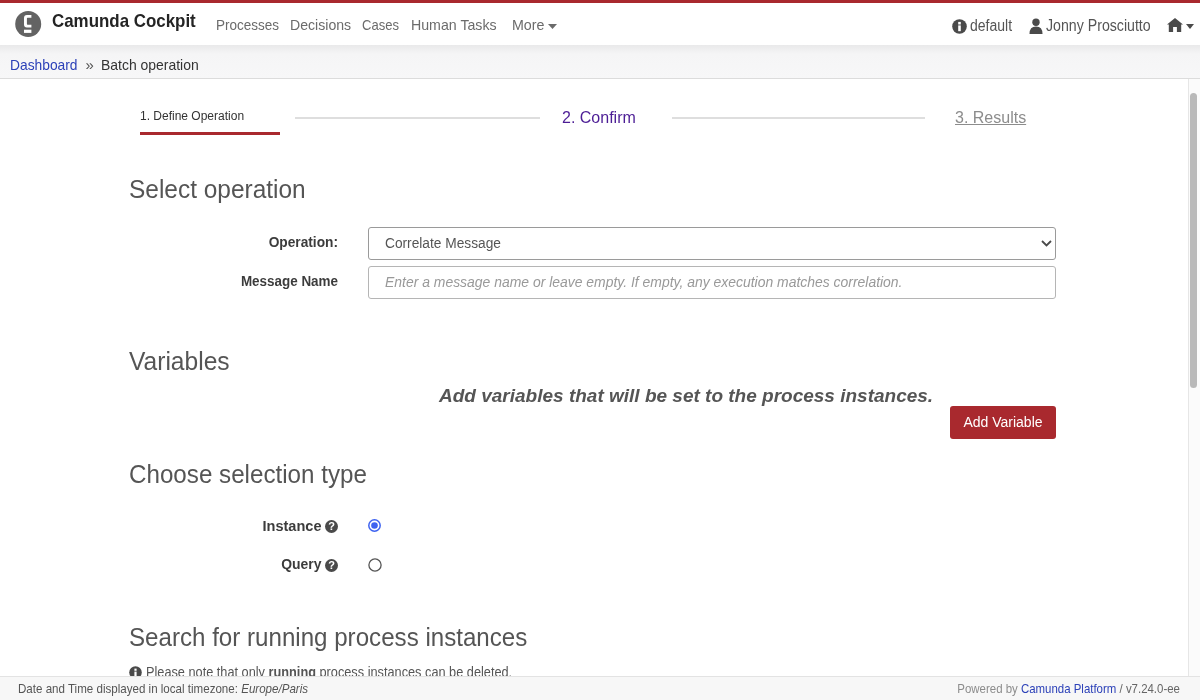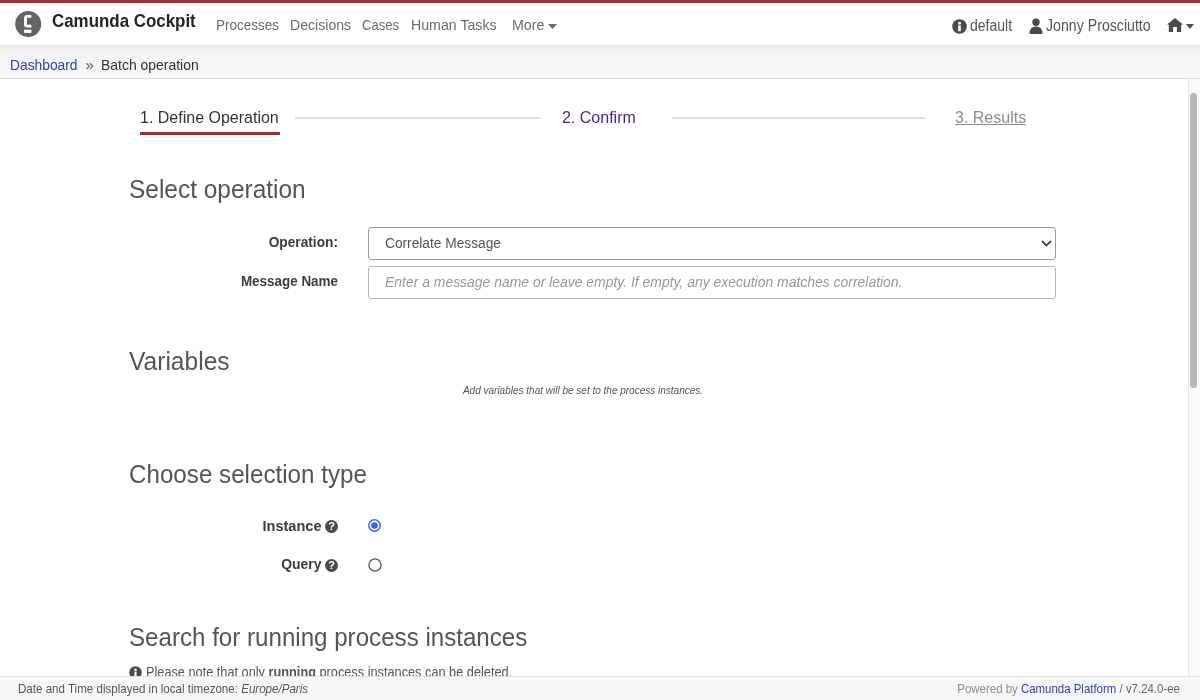"1. Define Operation" div.abs { font-size: 16px -> 12px }
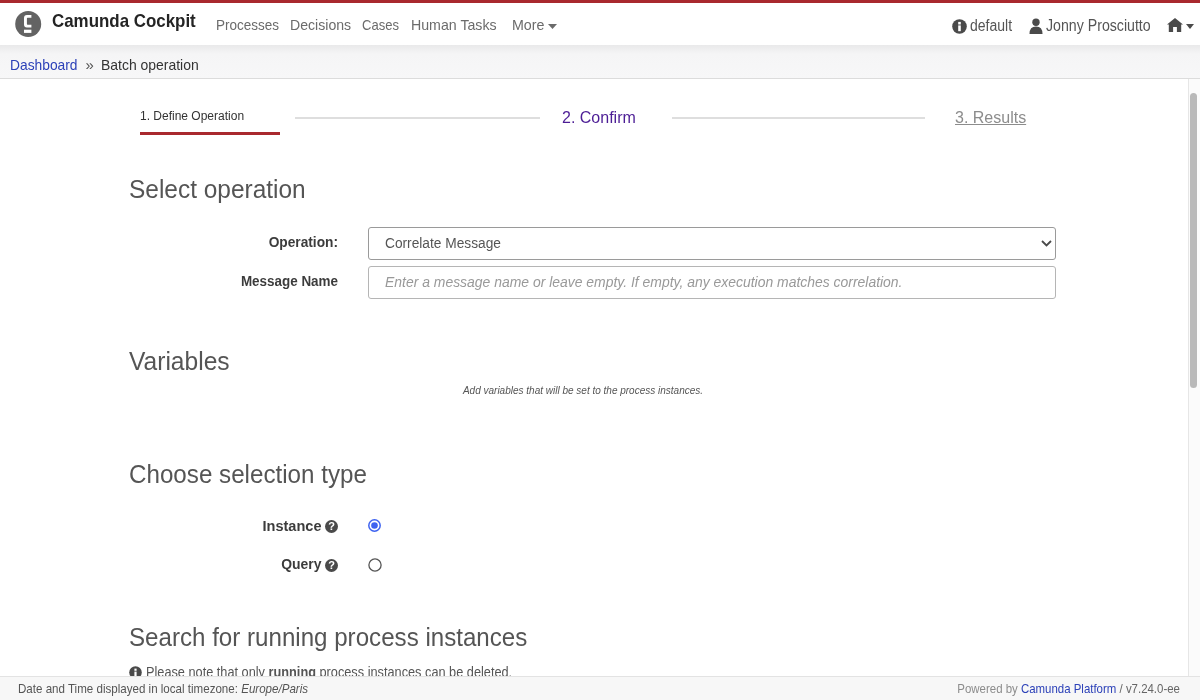"Add variables that will be" div.abs { font-size: 10px -> 19px; font-weight: none -> bold; left: 415px -> 439px }
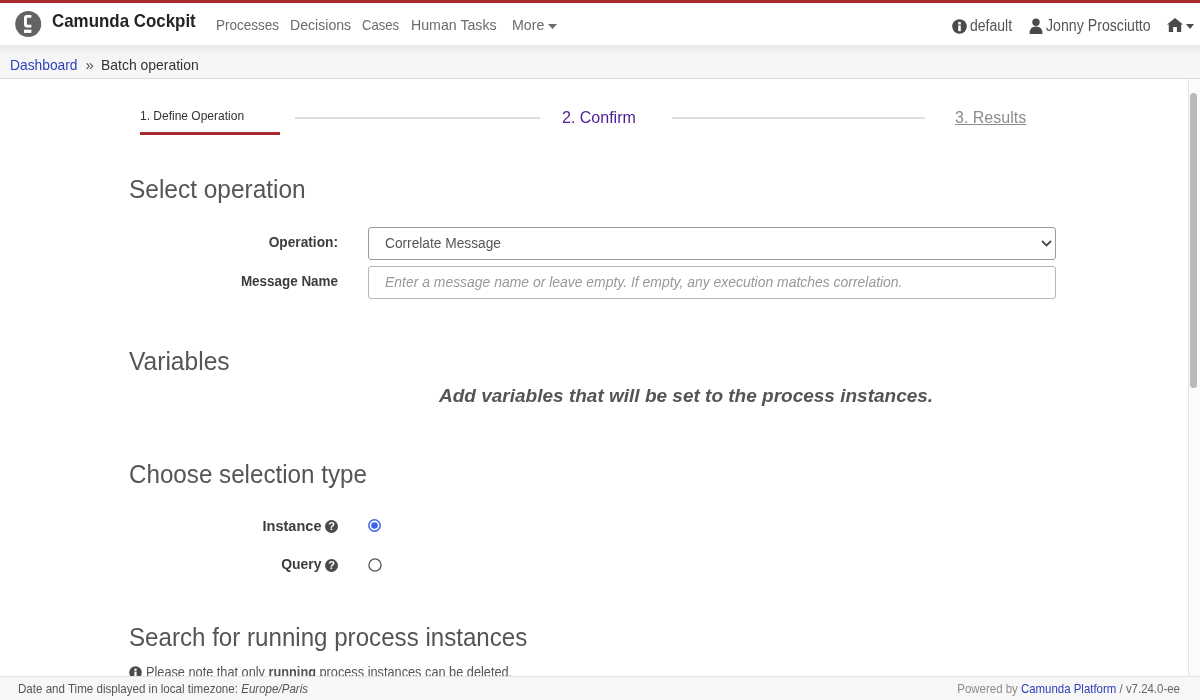"Add Variable" div.abs { html: none -> <div>Add Variable</div> }
